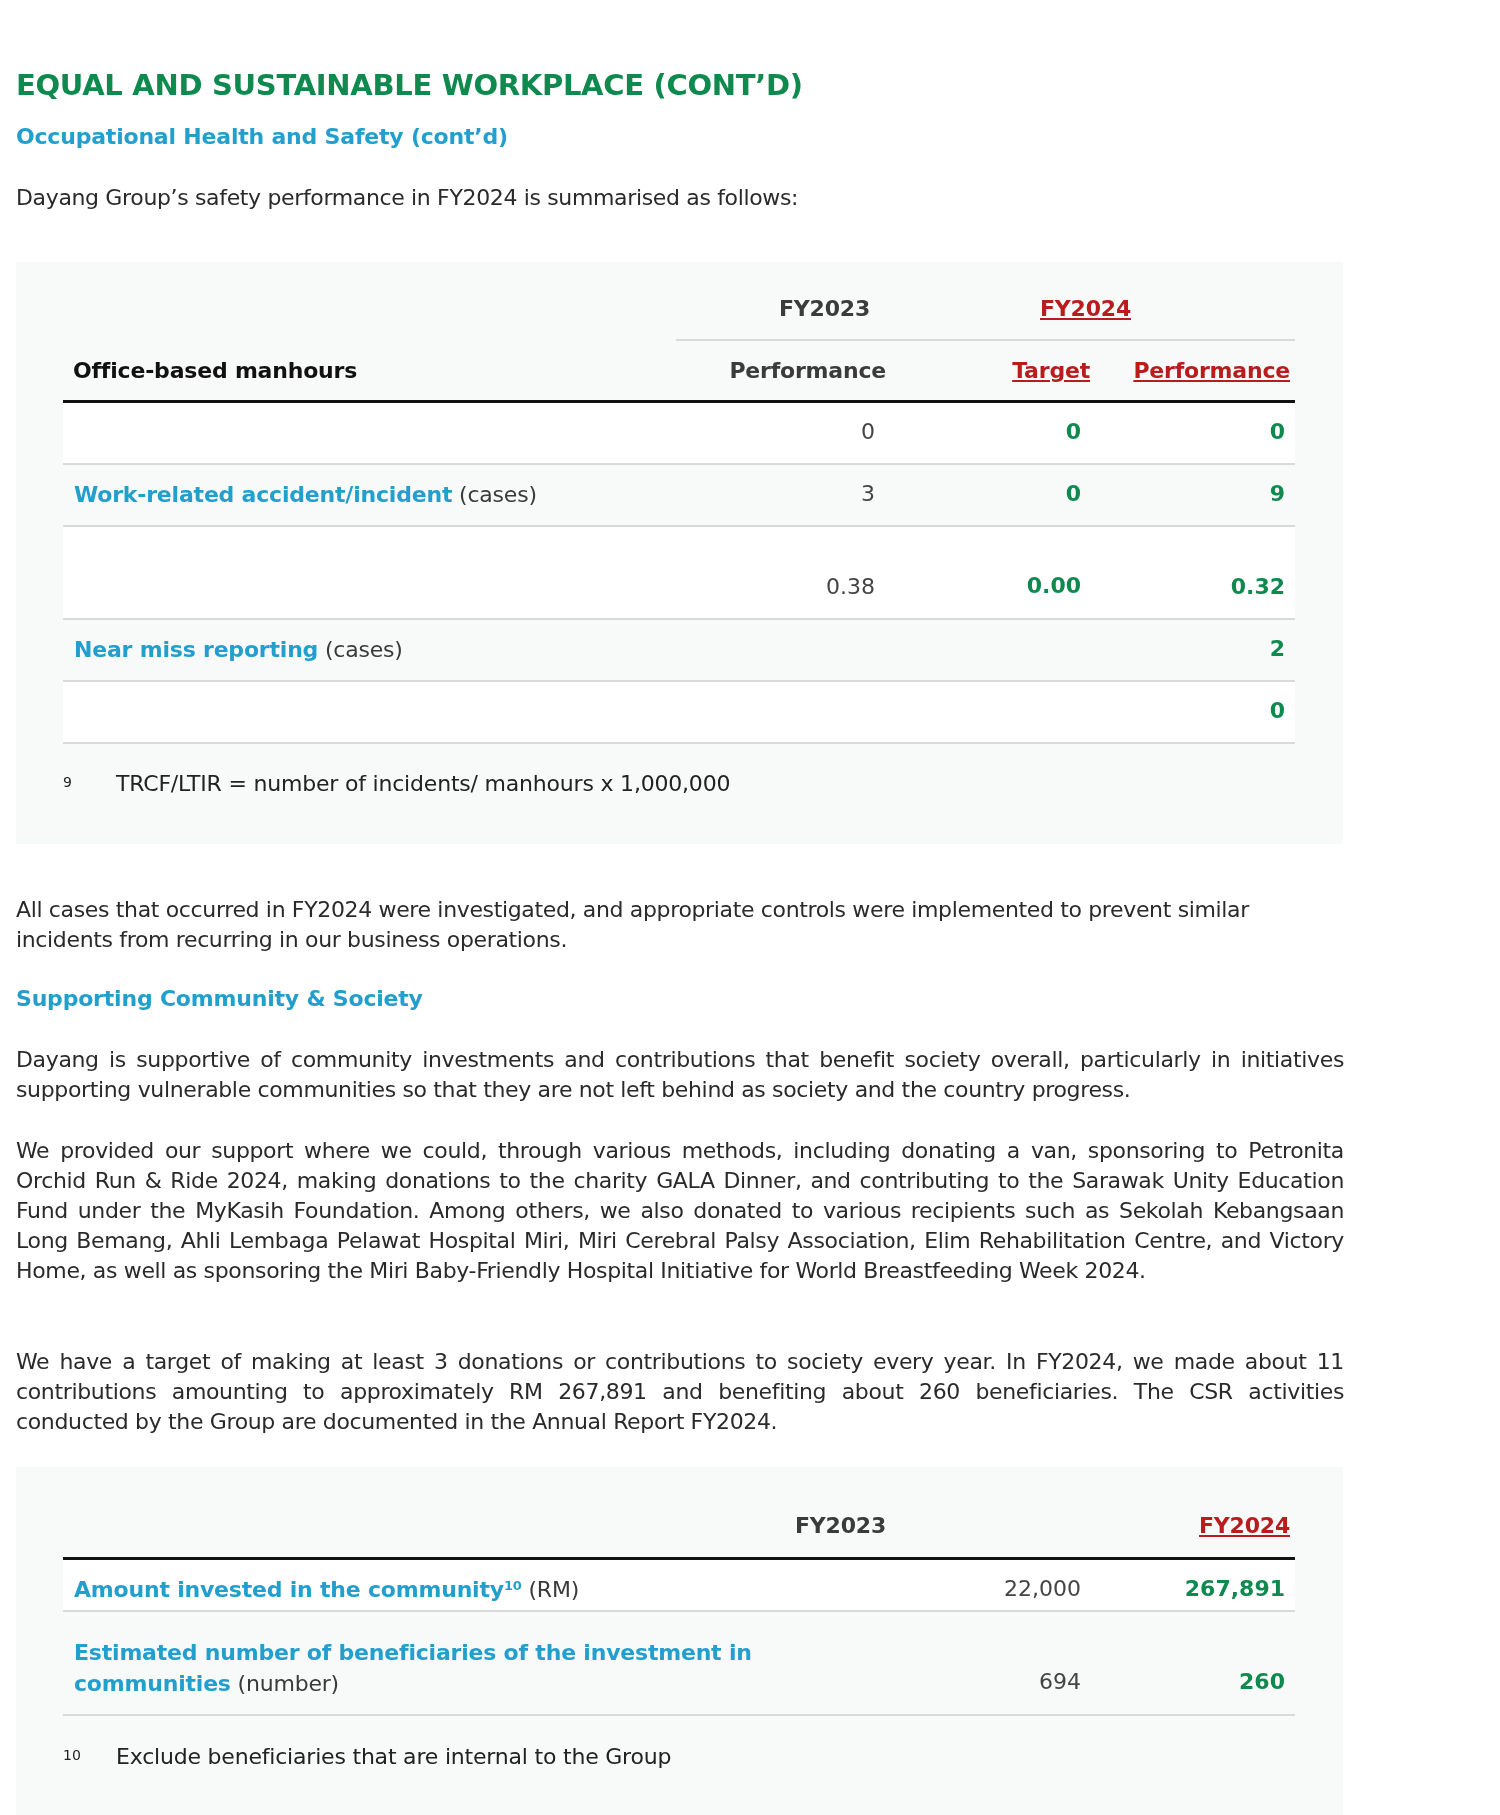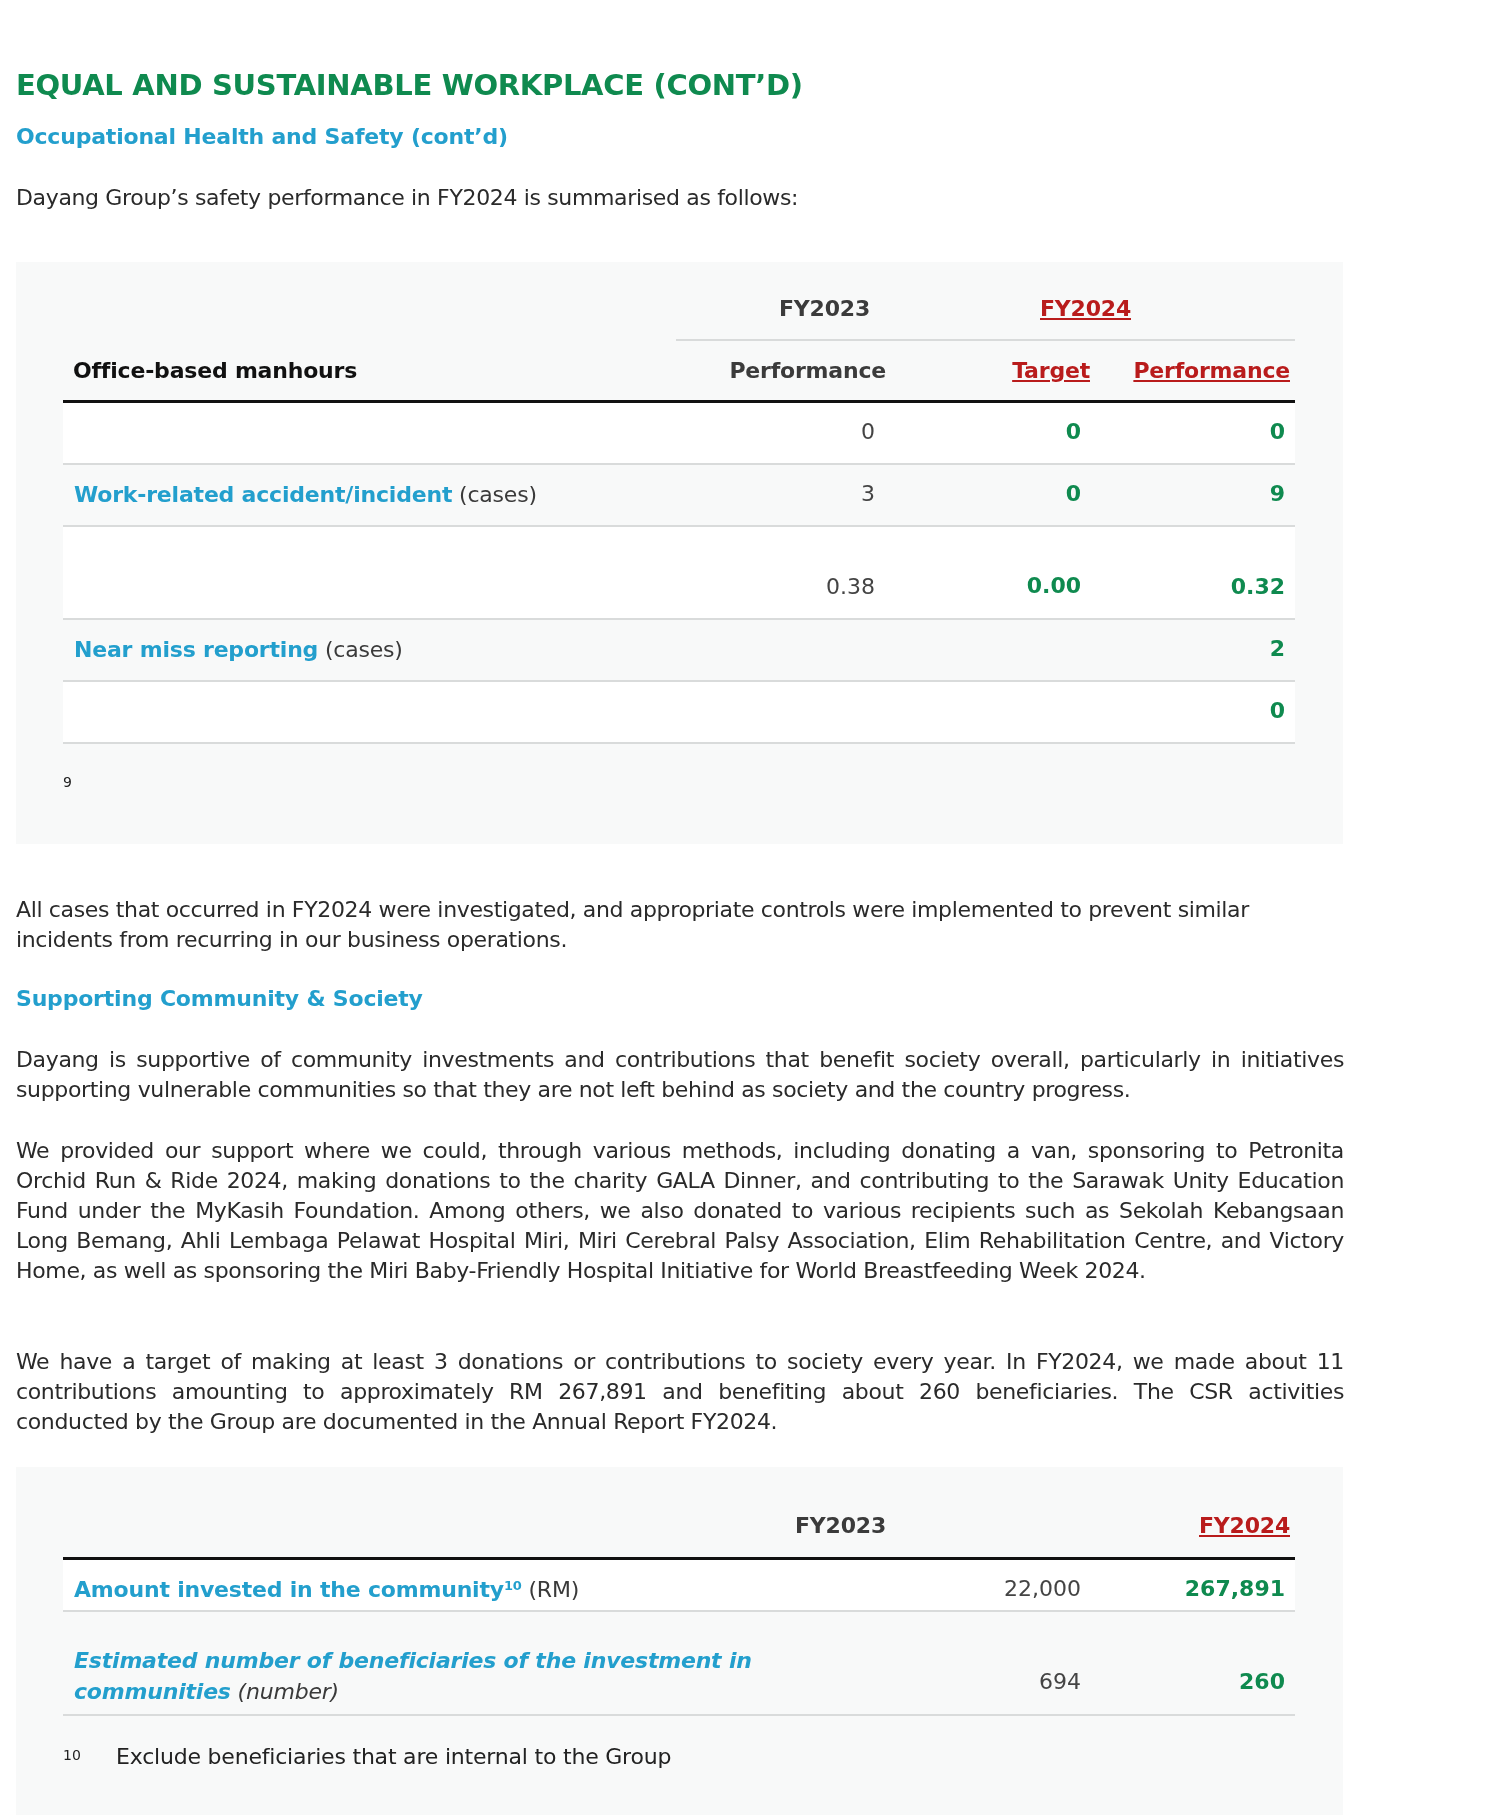"TRCF/LTIR = number of incidents/" div.fn-text { html: none -> <div>TRCF/LTIR = number of incidents/ manhours x 1,000,000</div> }
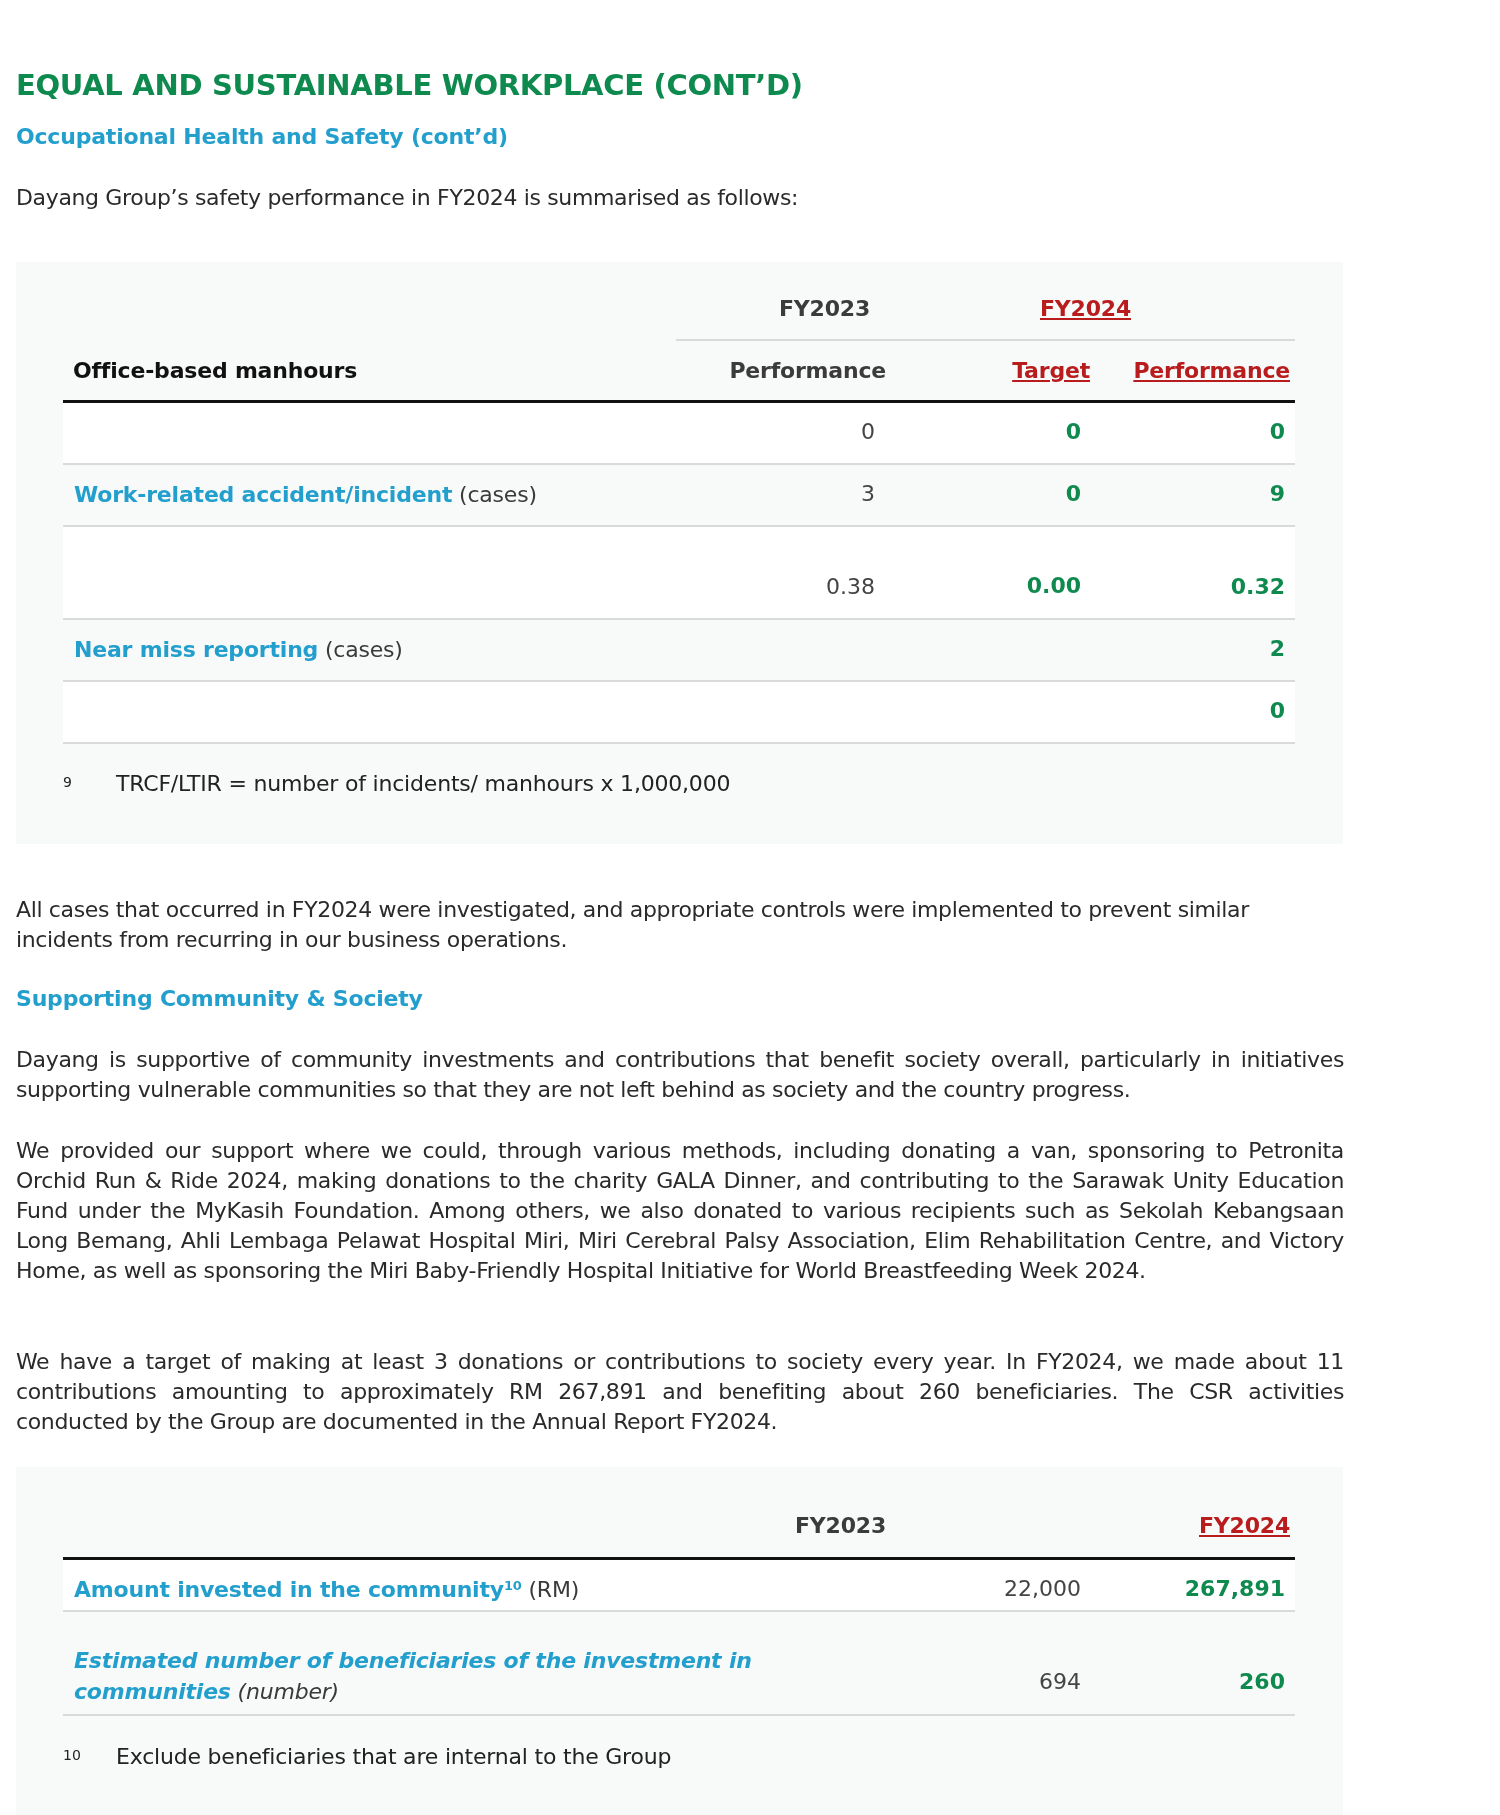"Estimated number of beneficiaries of" div.label { font-style: italic -> none; top: 23px -> 15px }
